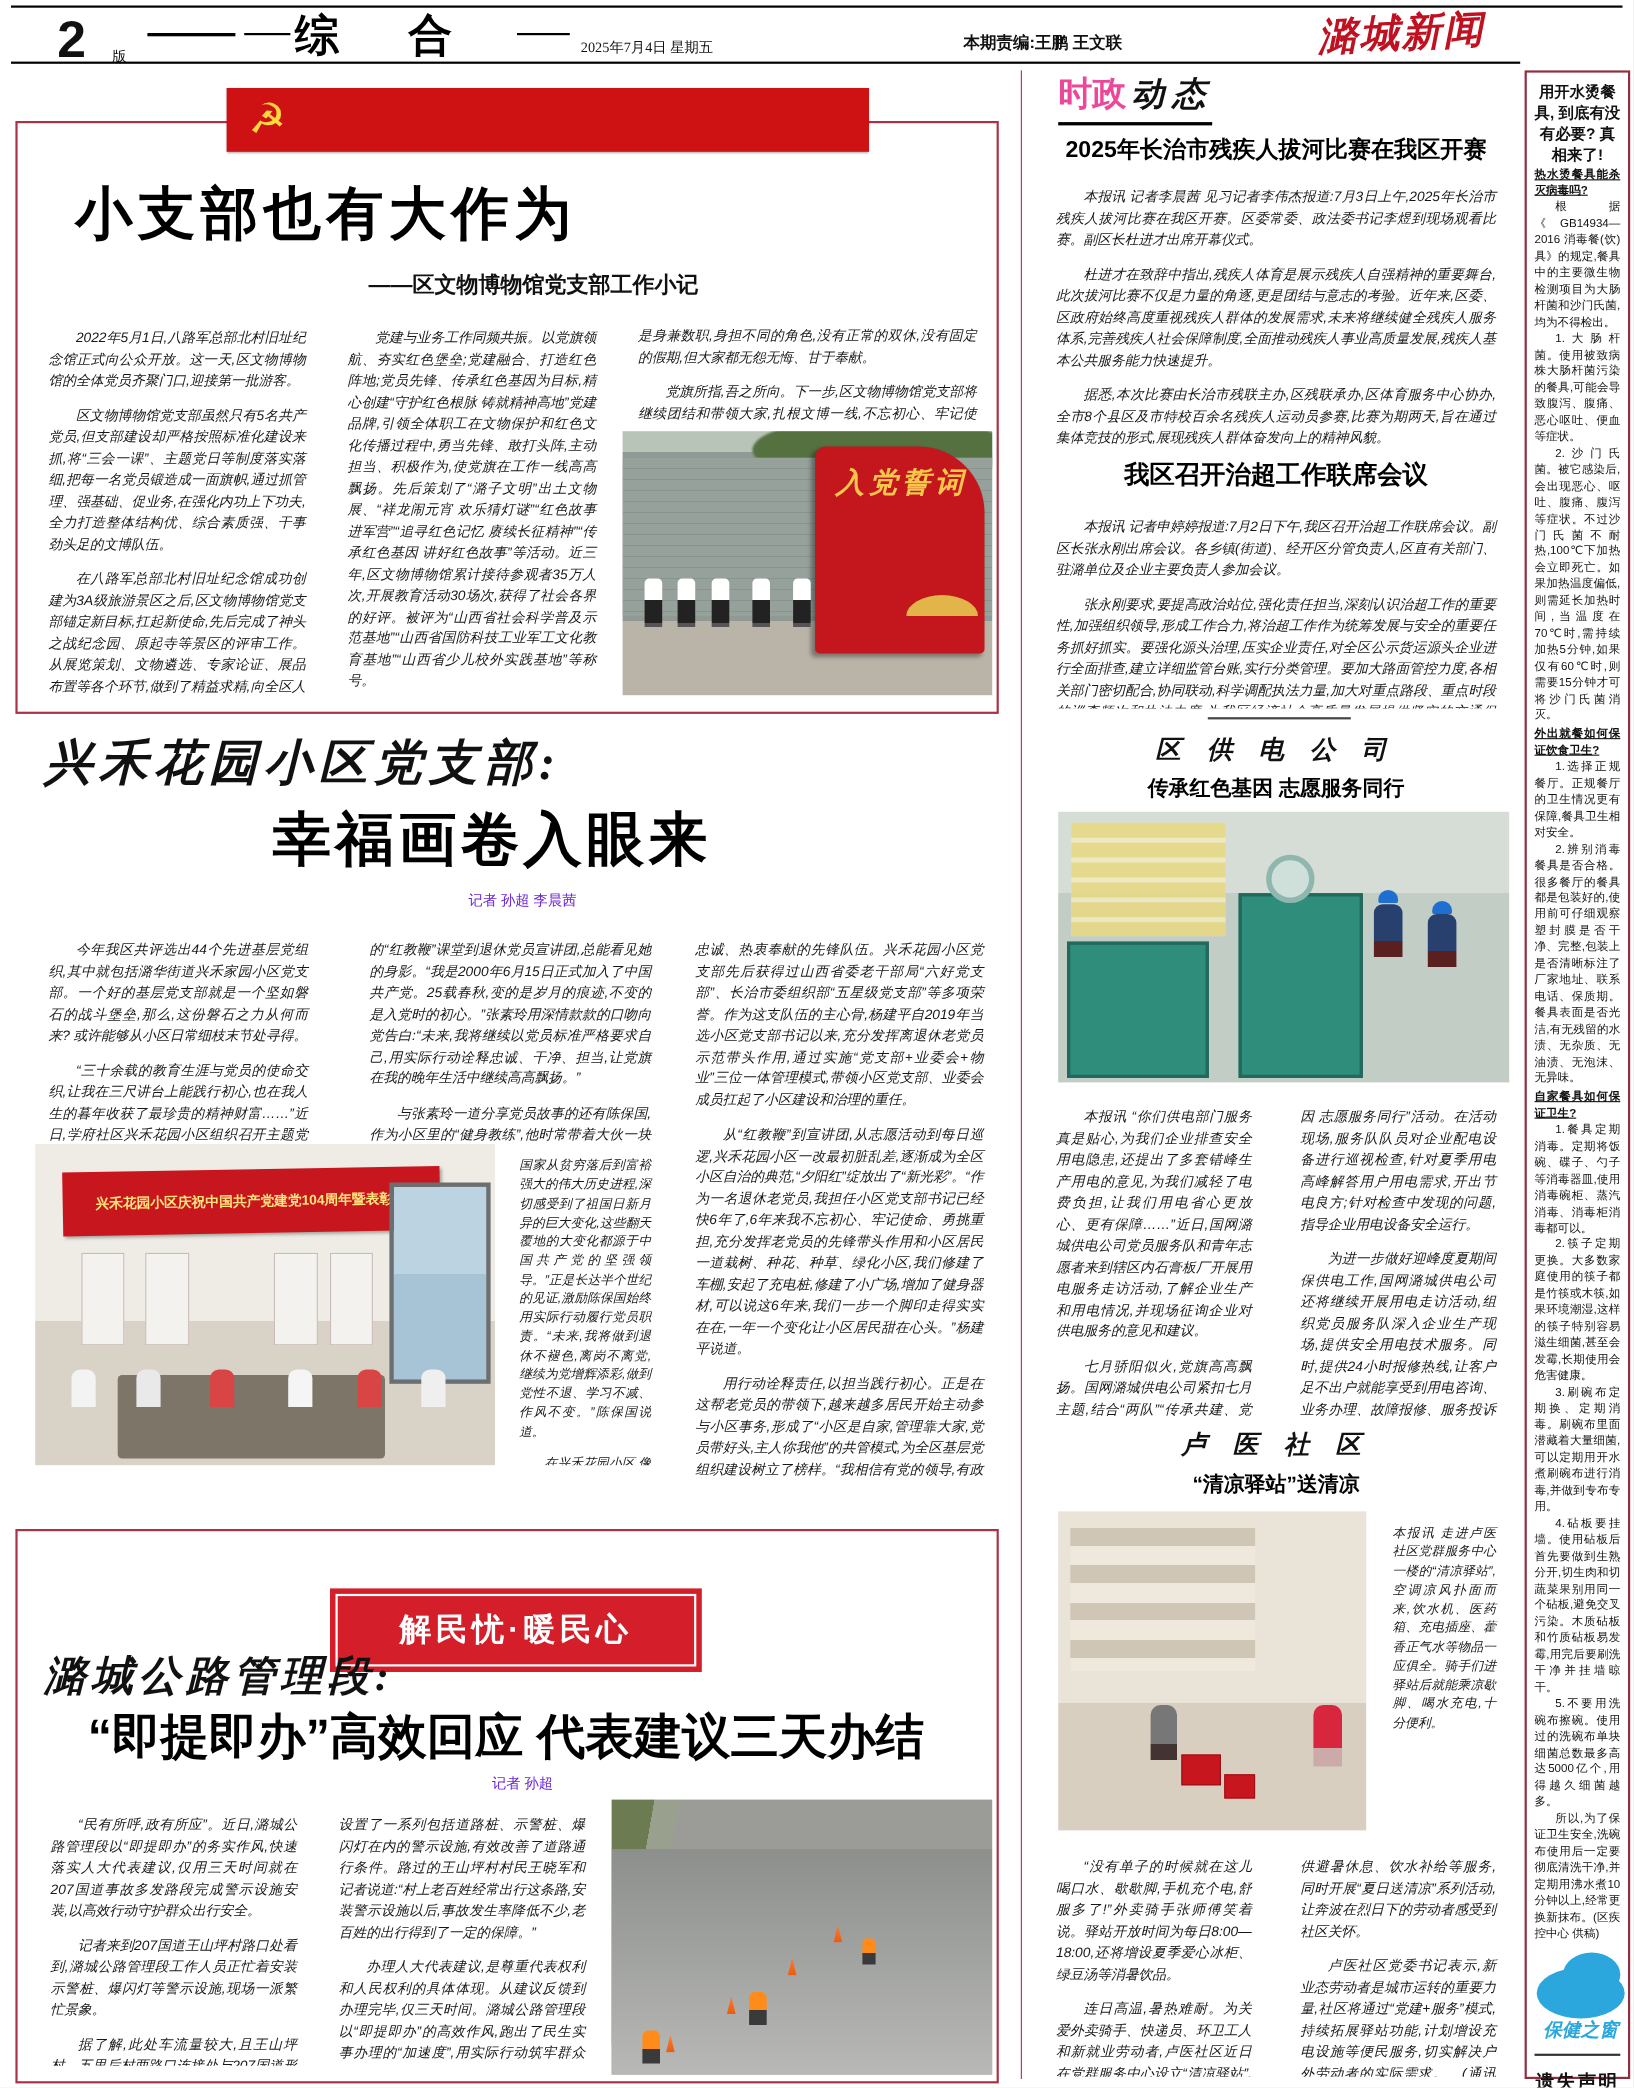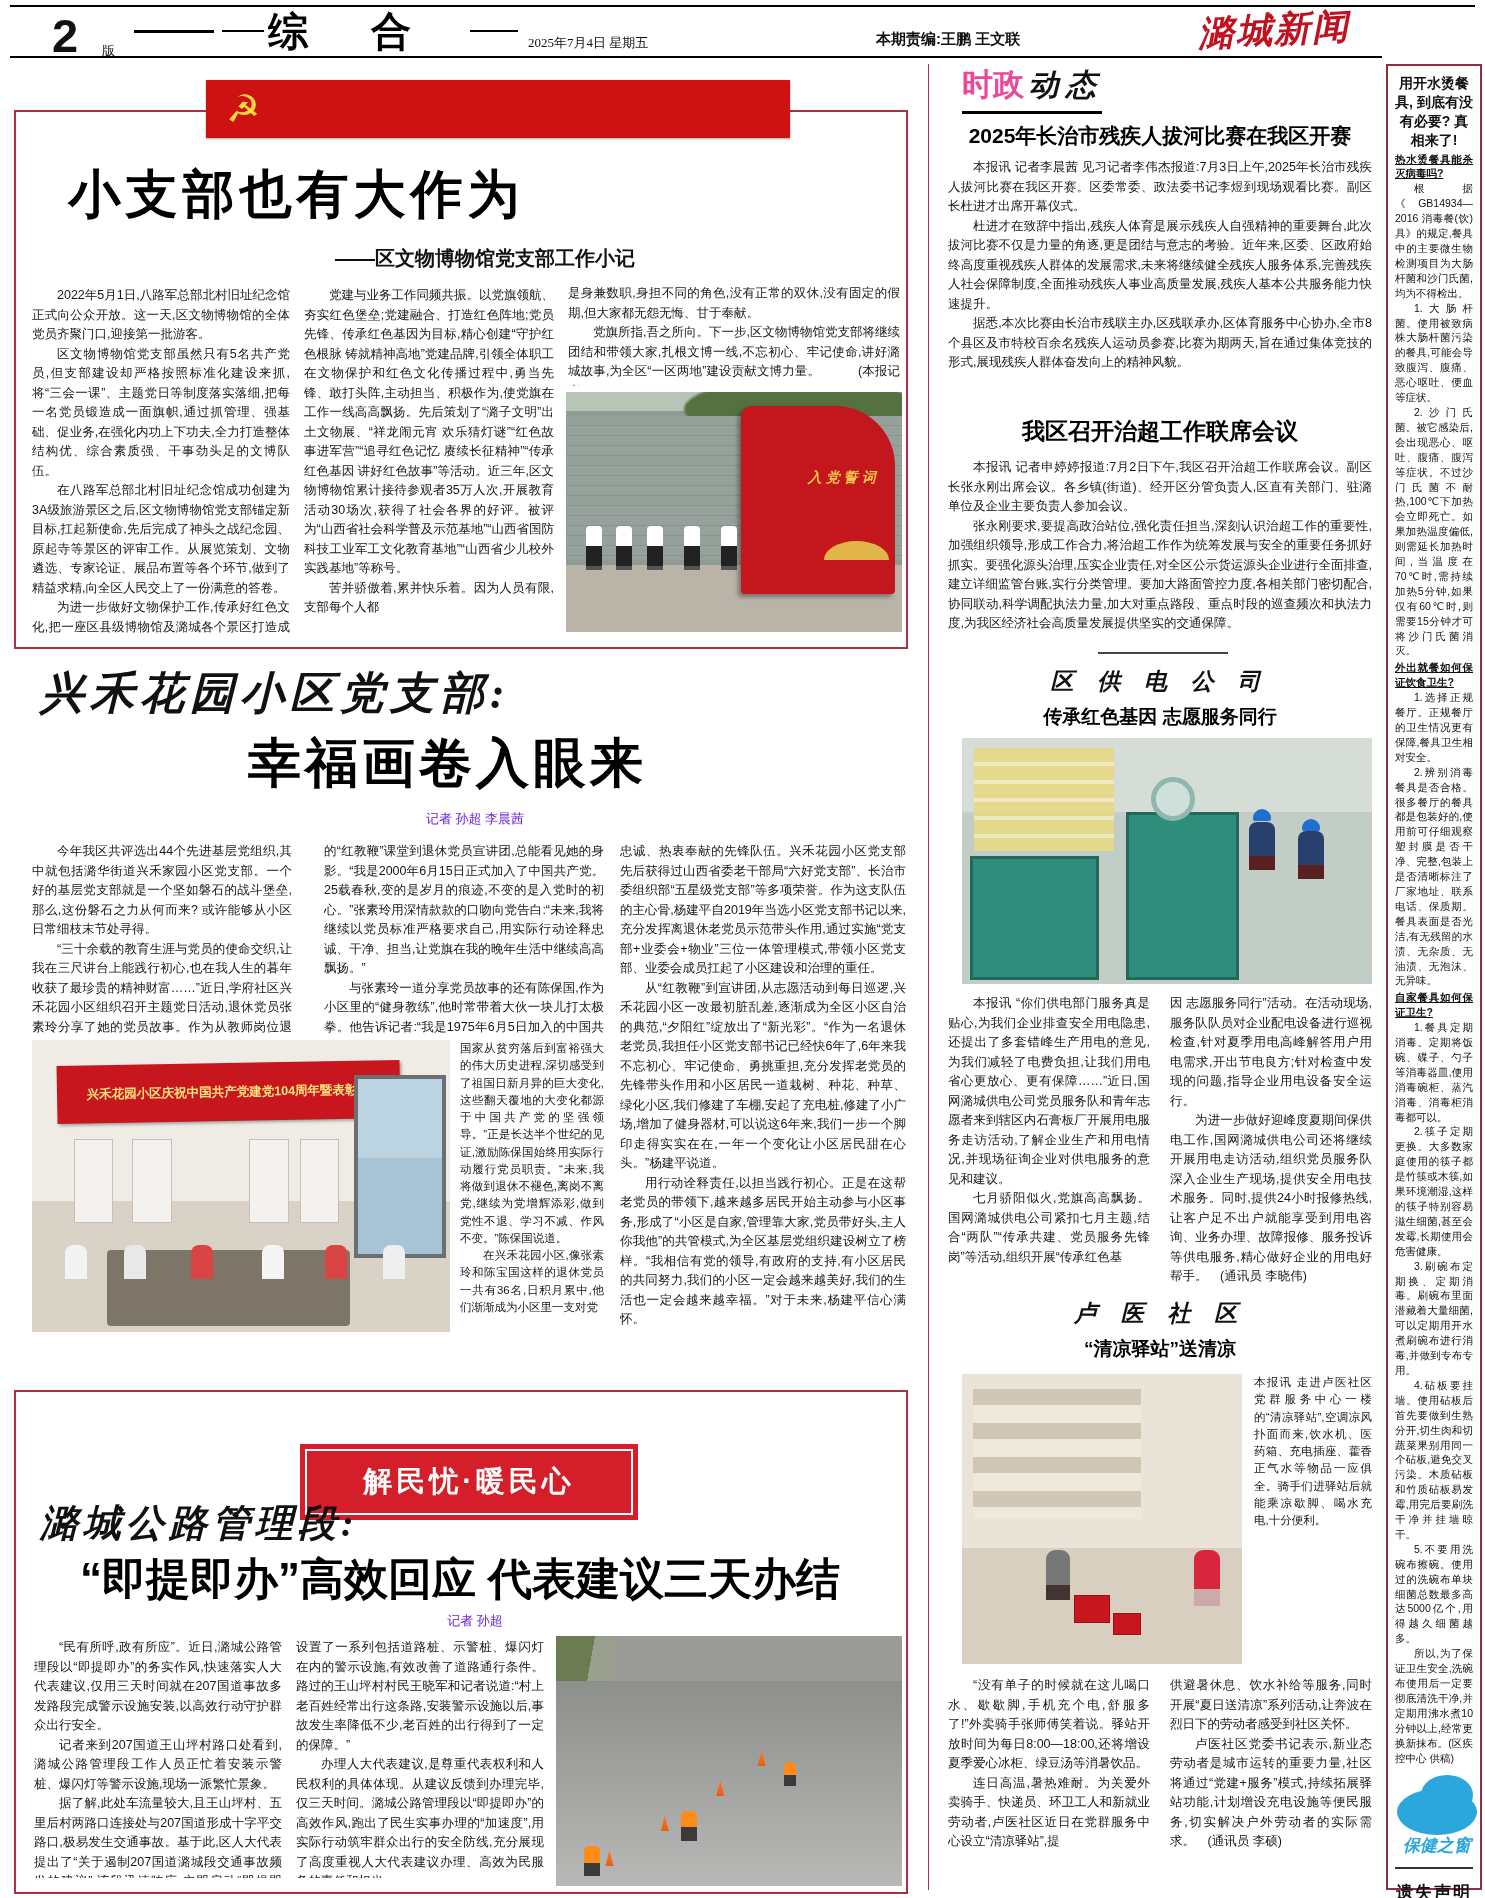"本报讯 记者李晨茜" .body p { font-style: none -> italic; margin: 0 -> 12px }
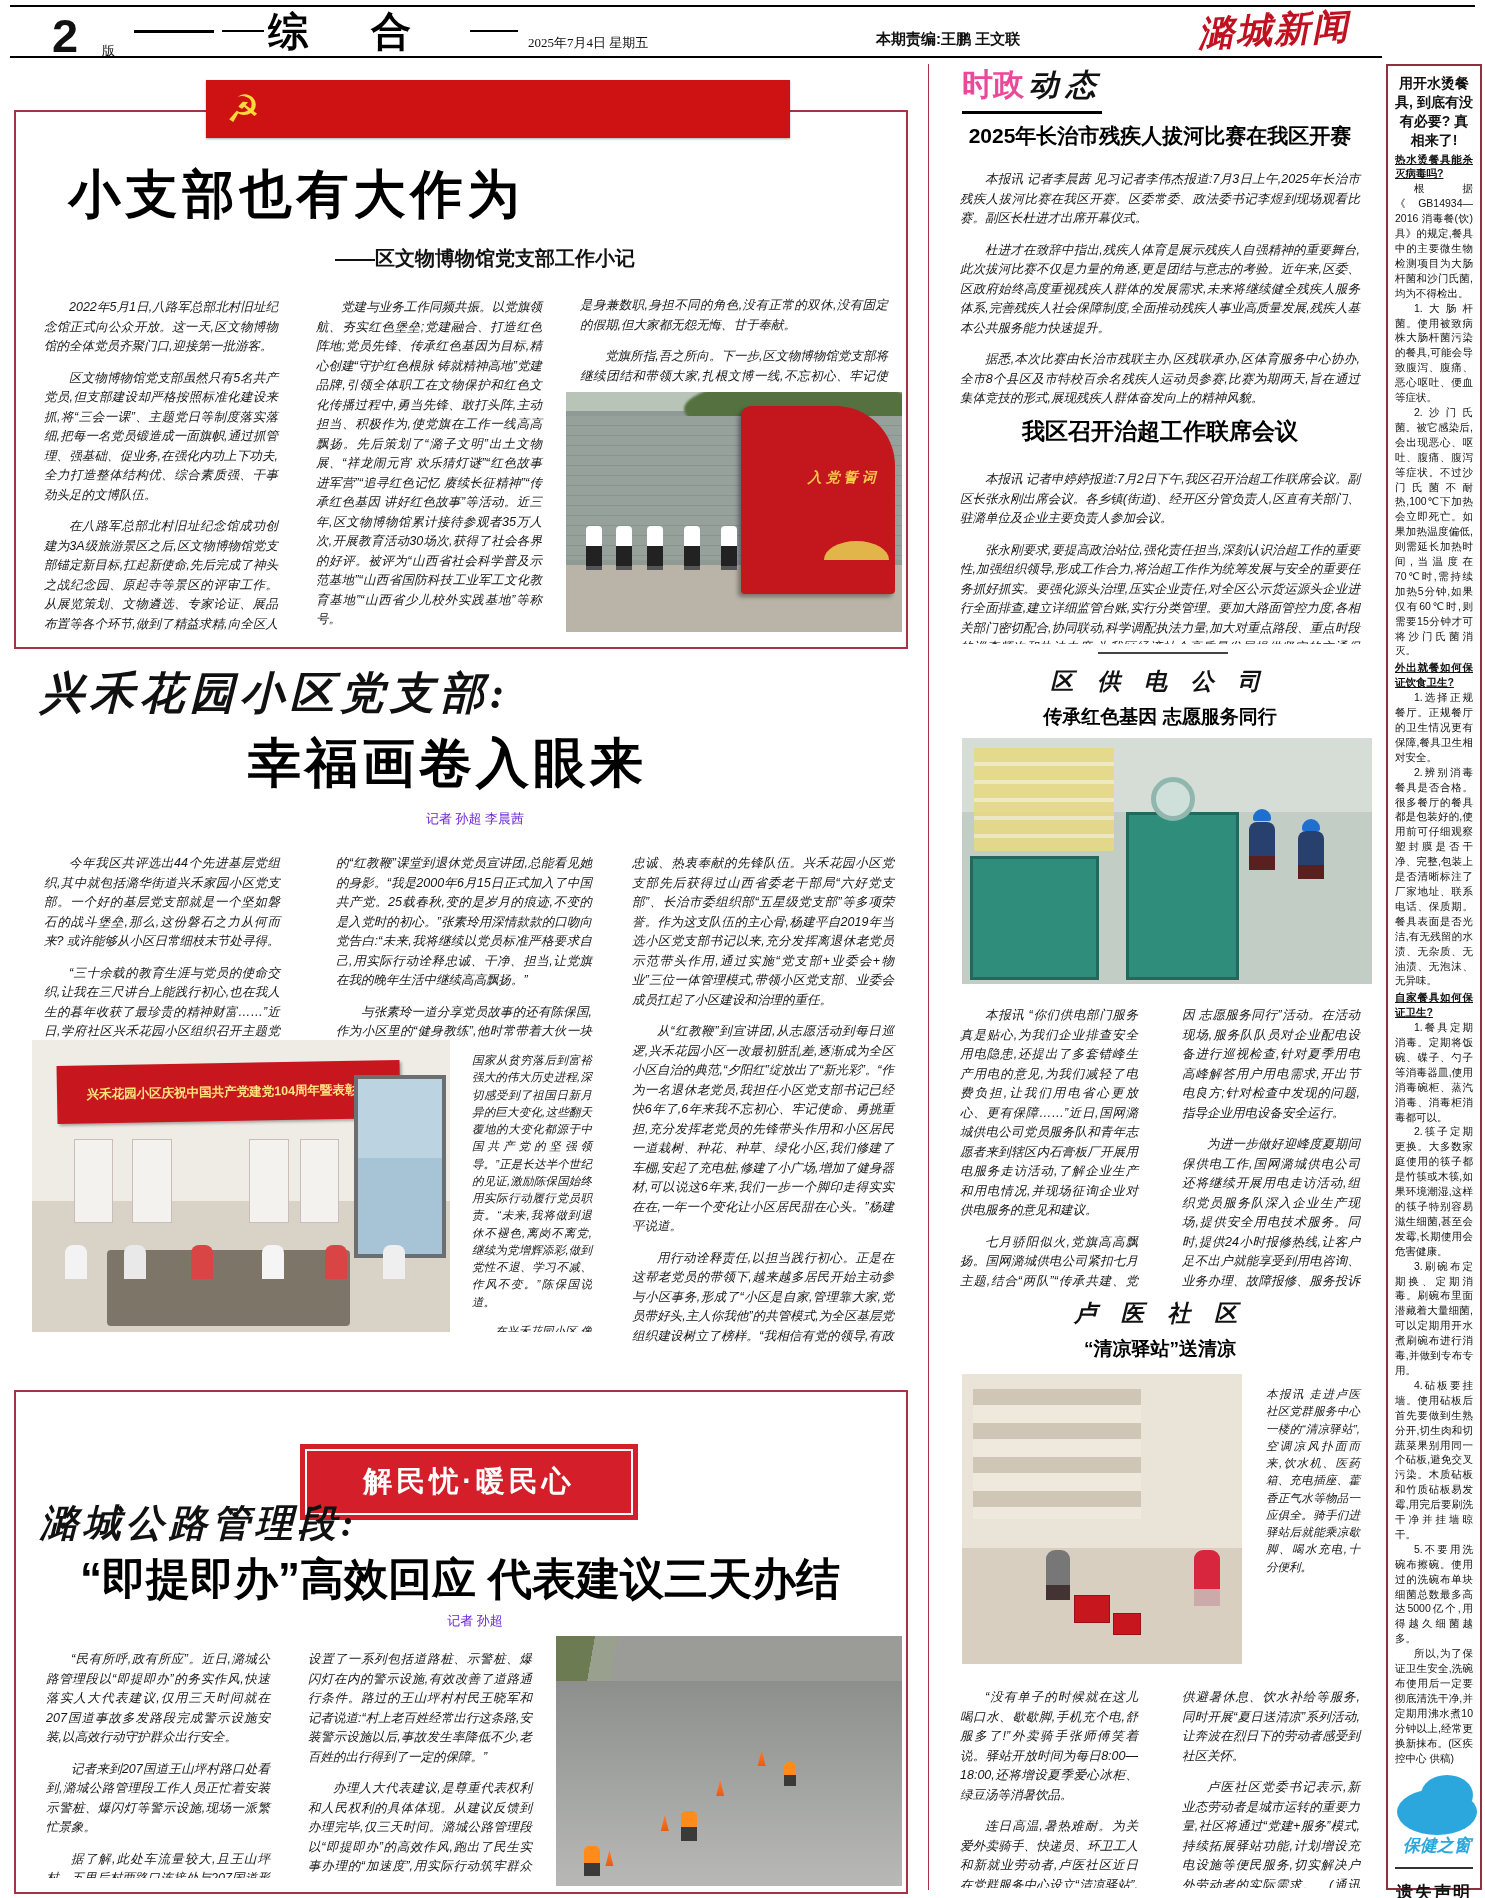"入党誓词" .ph1 .monument span { font-size: 14px -> 26px; margin-top: 48px -> none }
